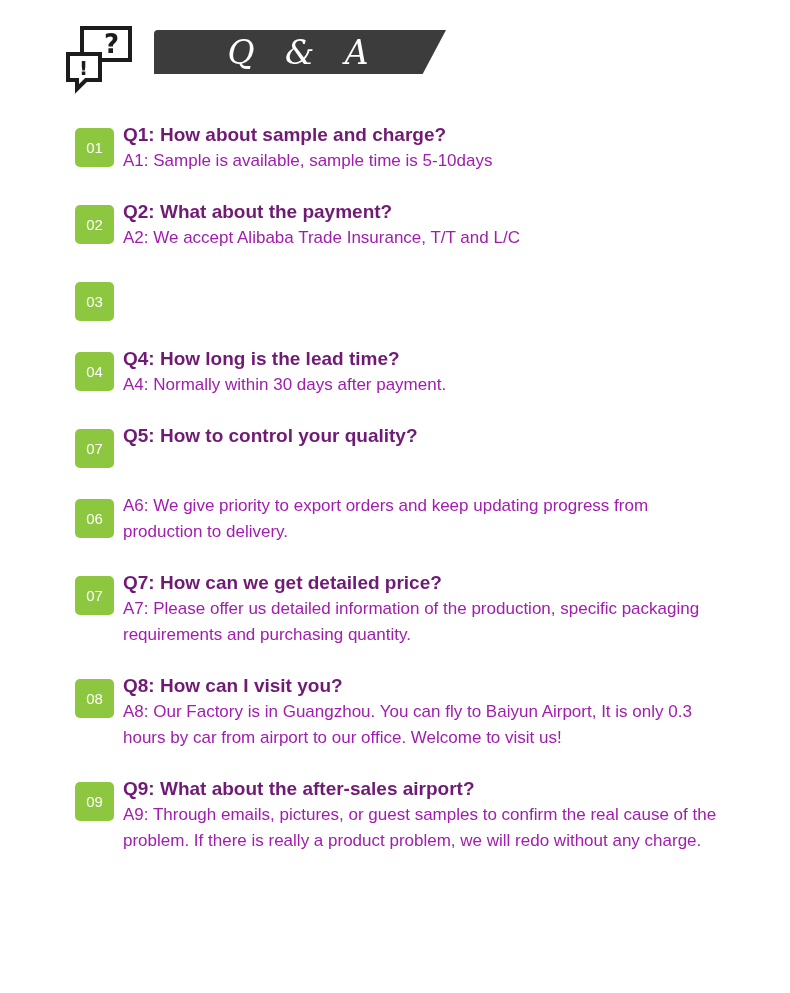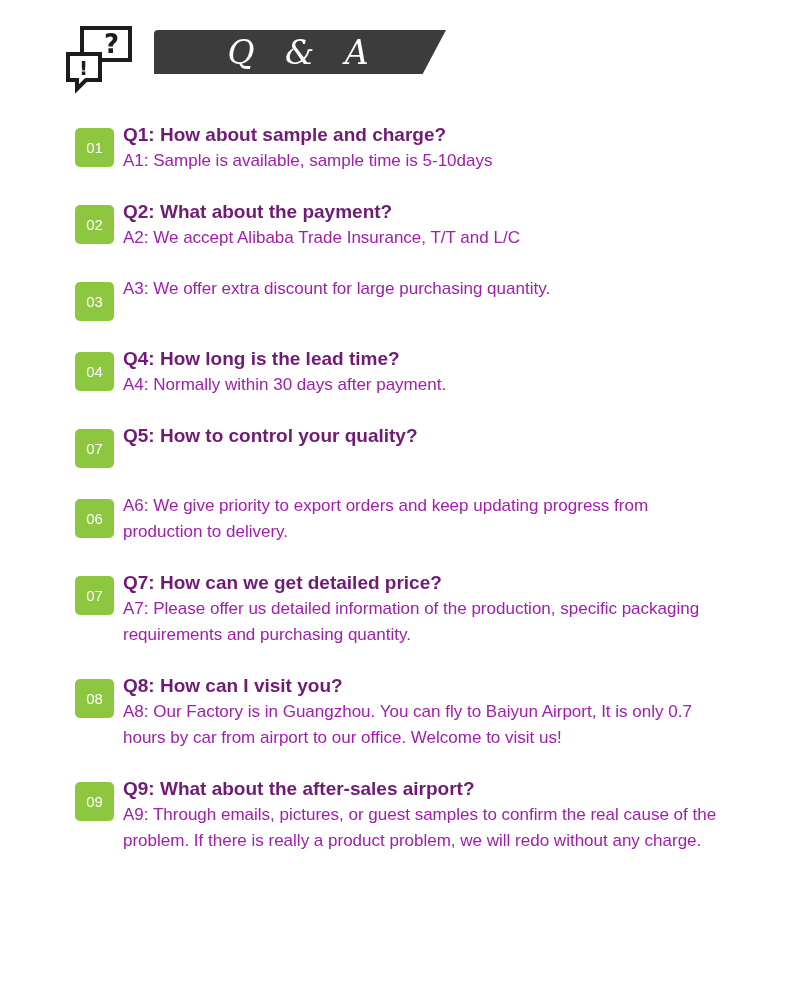"A3: We offer extra discount" div.answer { html: <div>A3: We offer extra discount for large purchasing quantity.</div> -> none }
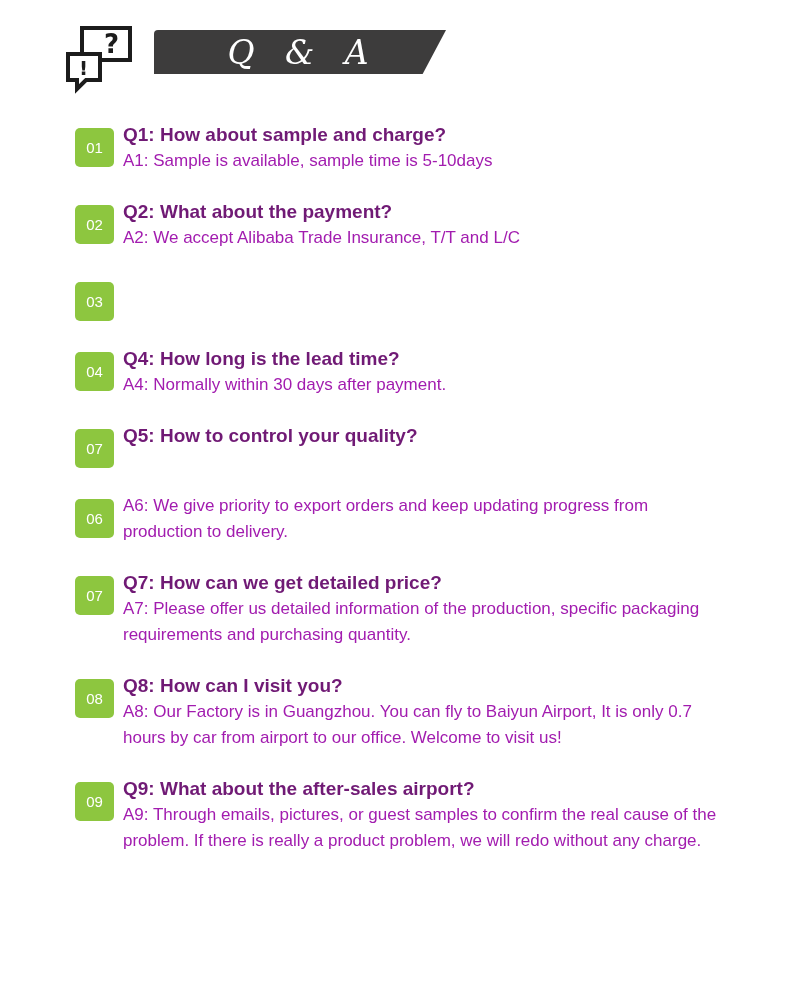"A8: Our Factory is in" div.answer { text: 0.7 -> 0.3 }
